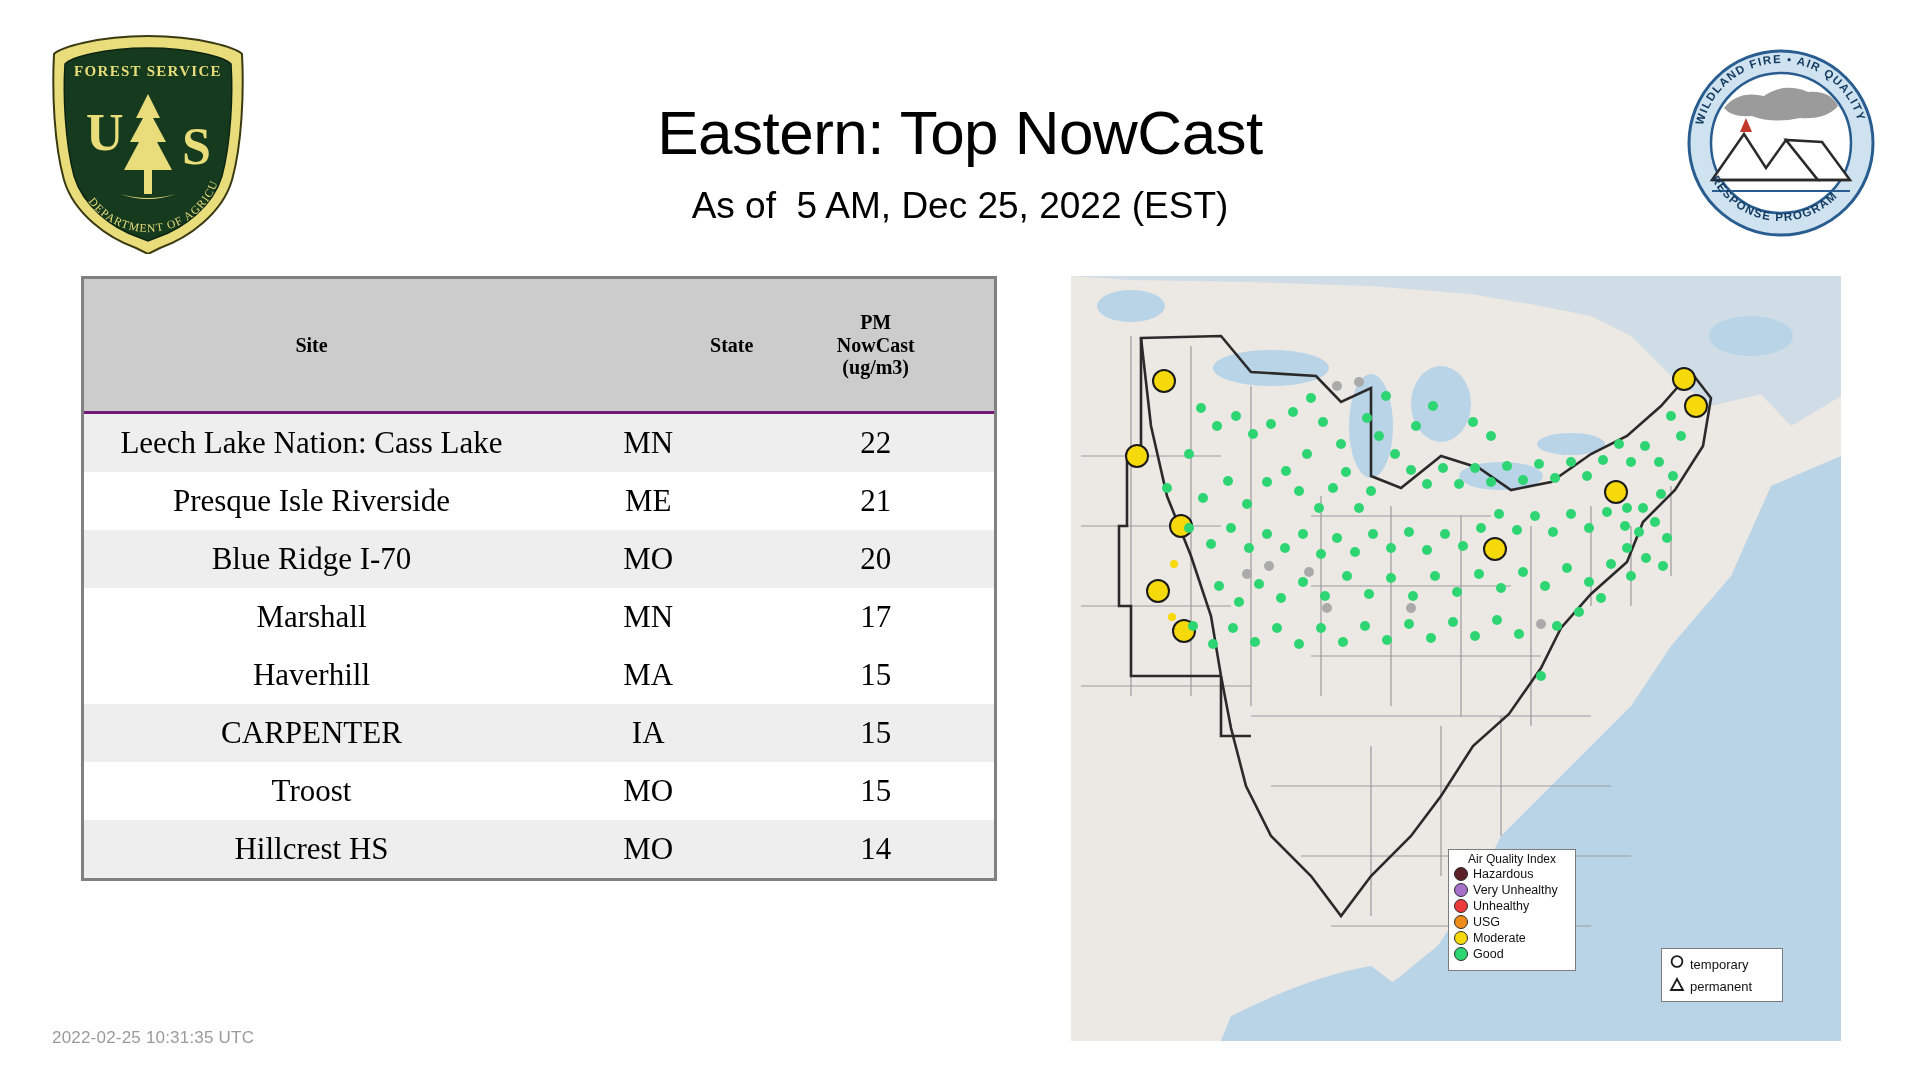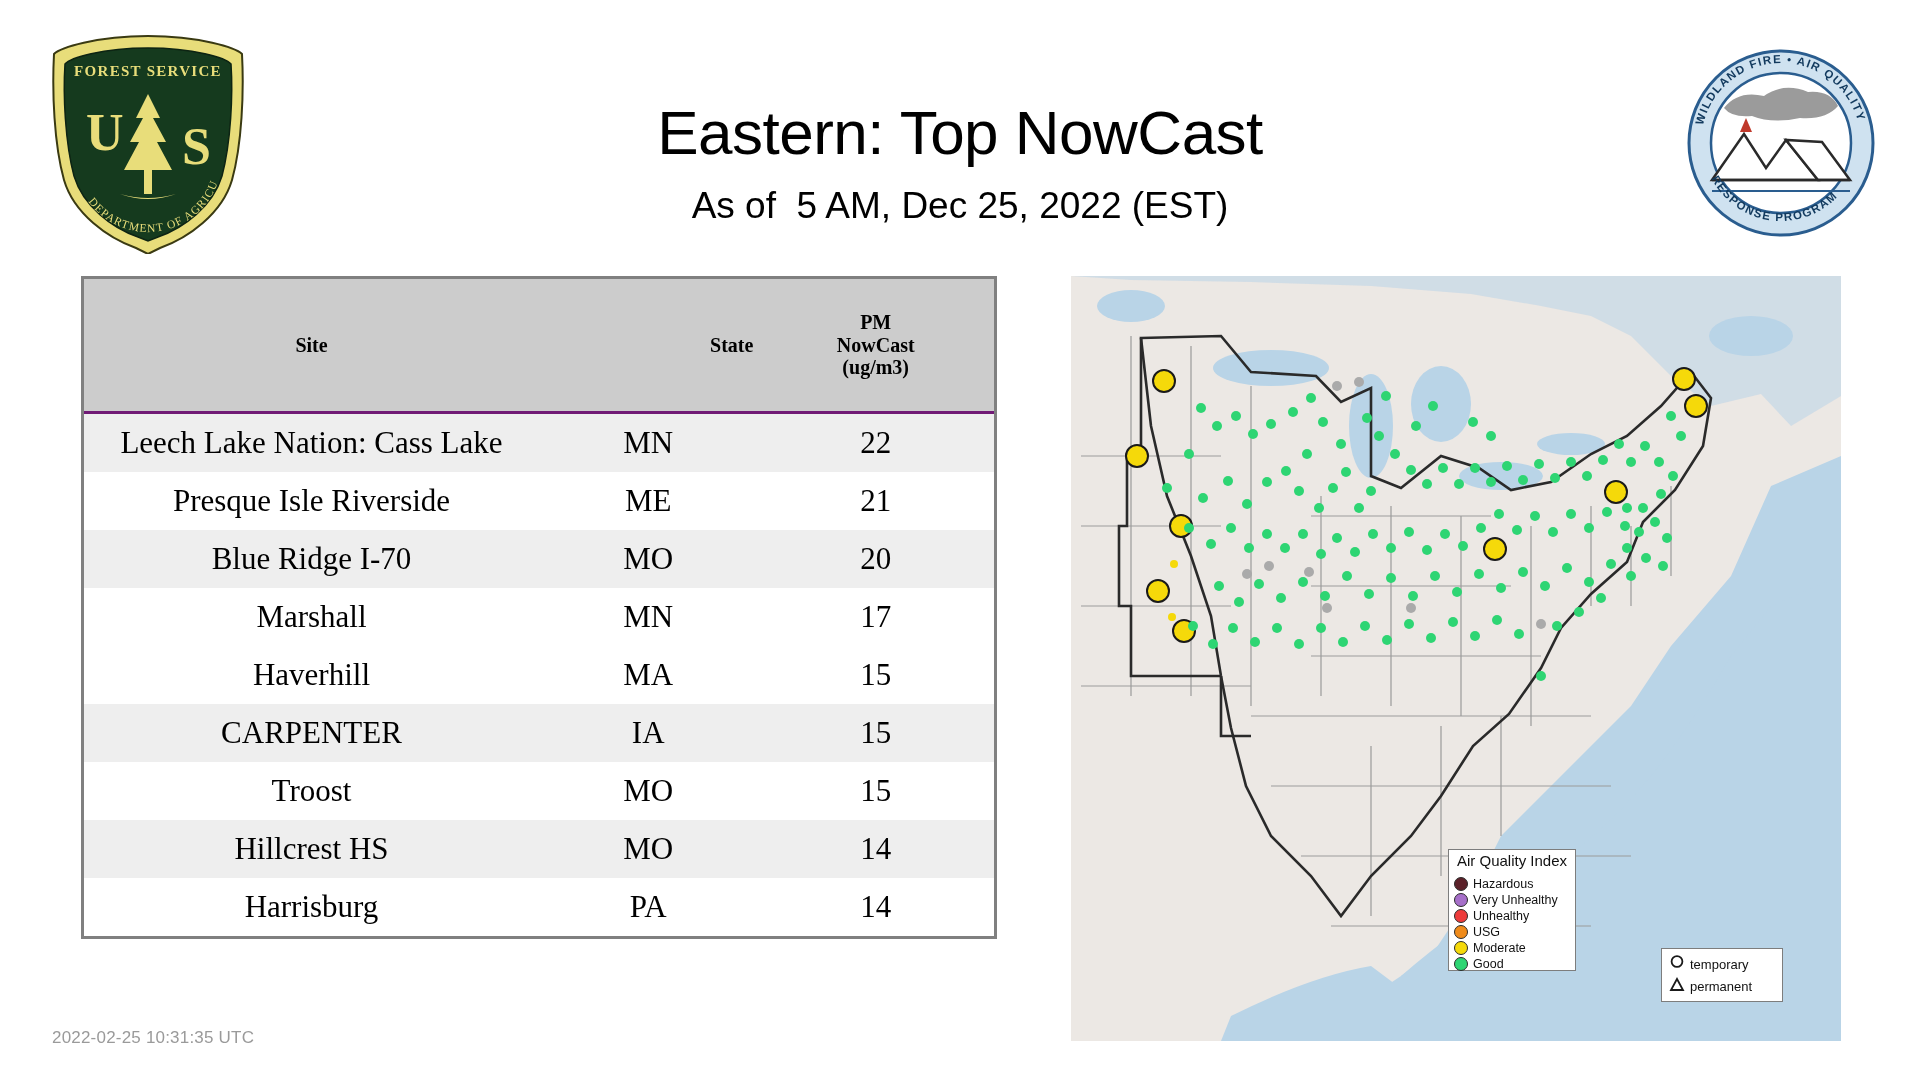"Air Quality Index" #aqi-legend .legend-title { font-size: 15px -> 12px; margin-bottom: 6px -> 0 }
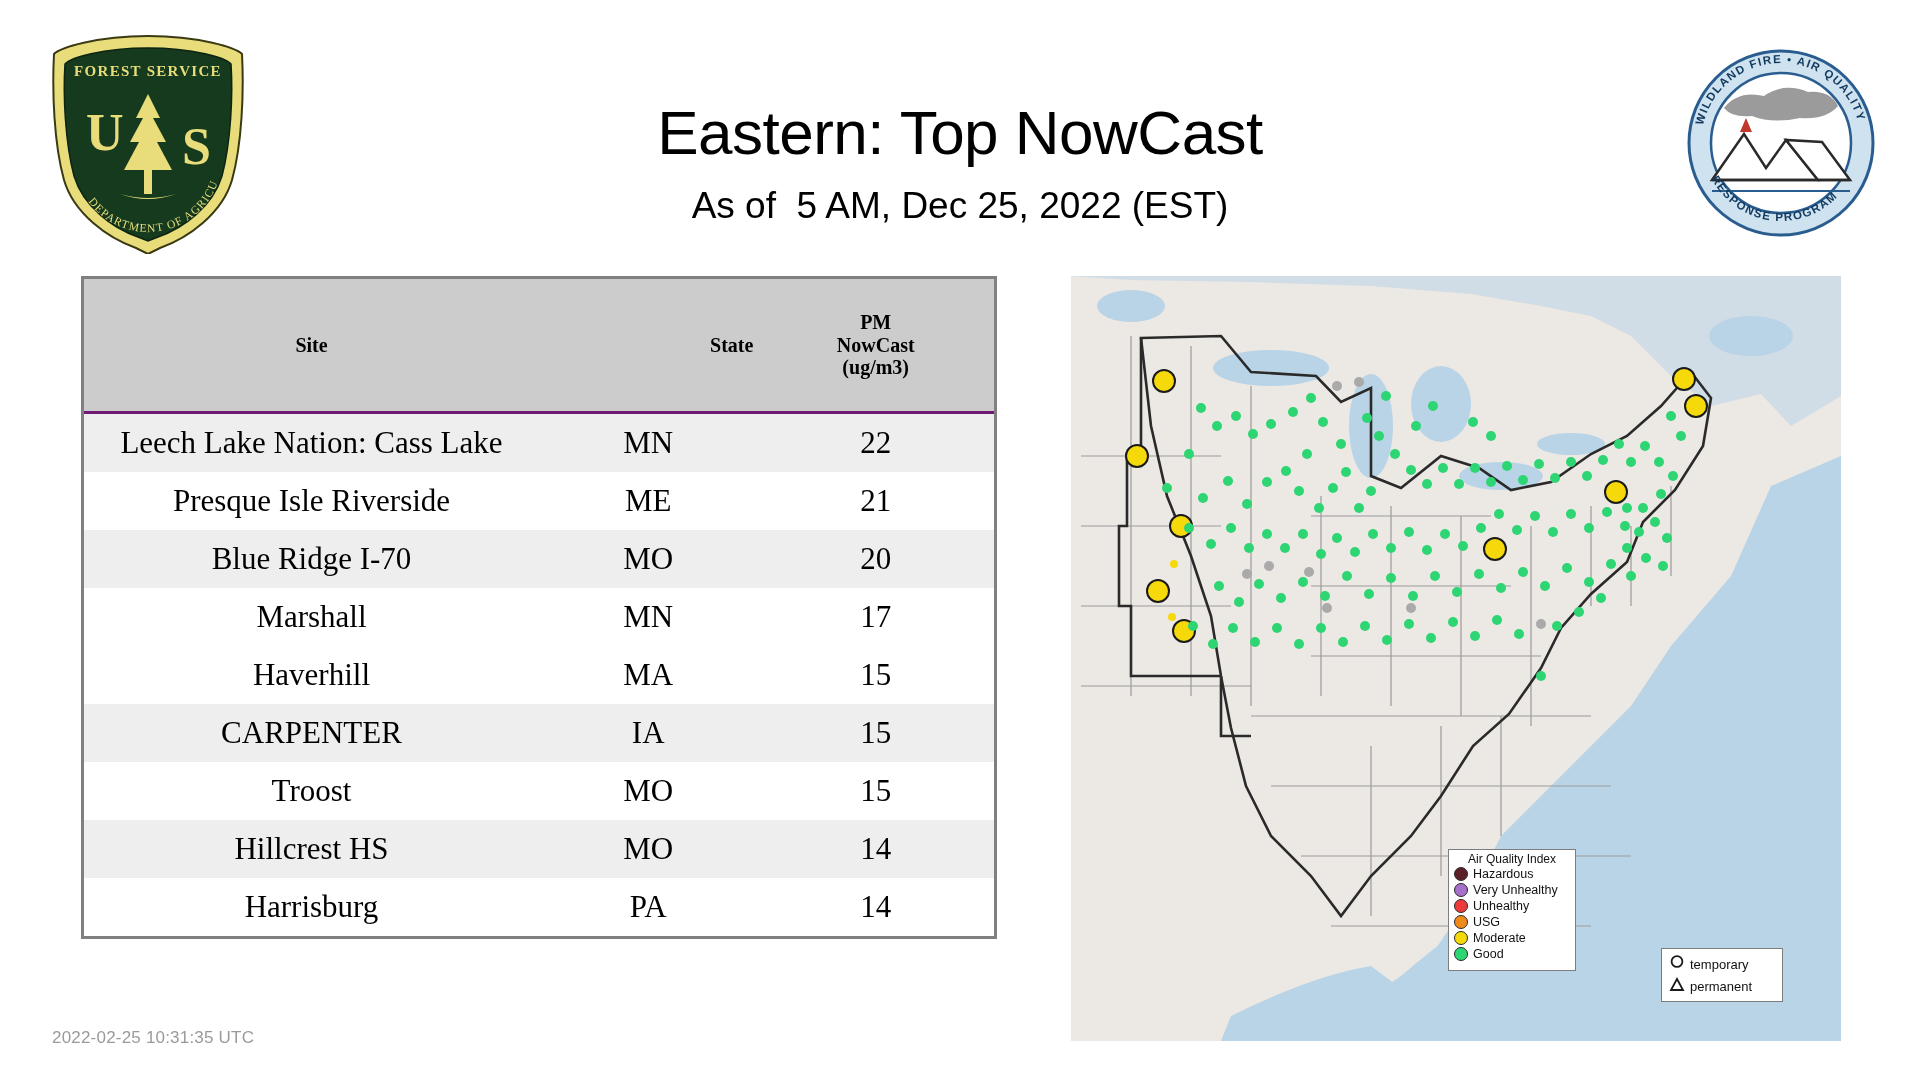"Harrisburg" tr.even { html: <tr> <td>Harrisburg</td> <td>PA</td> <td>14</td> </tr> -> none }
